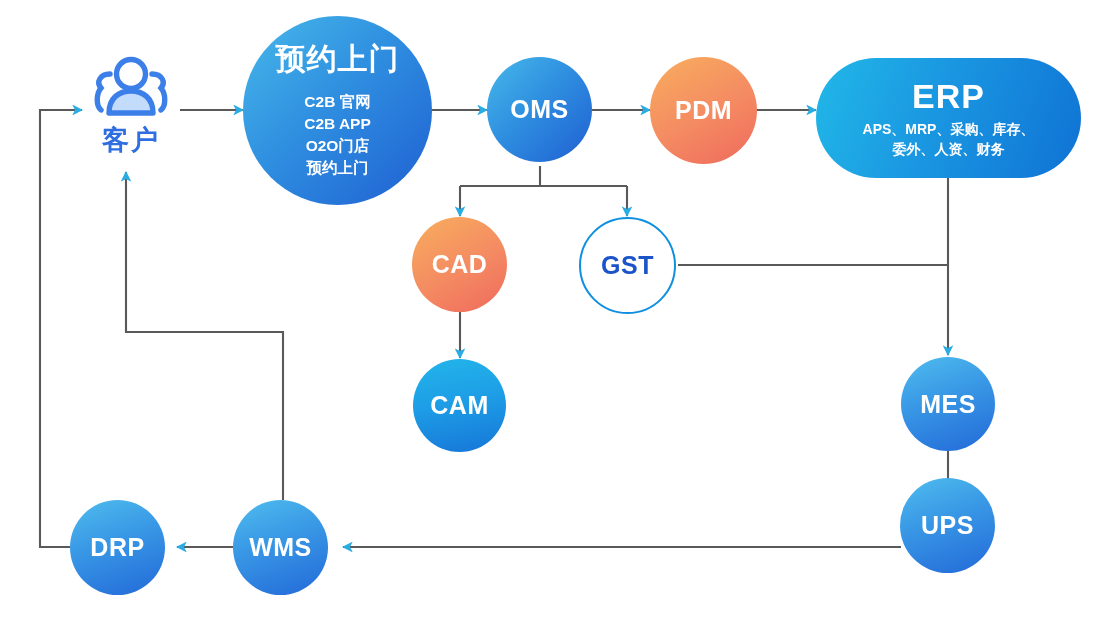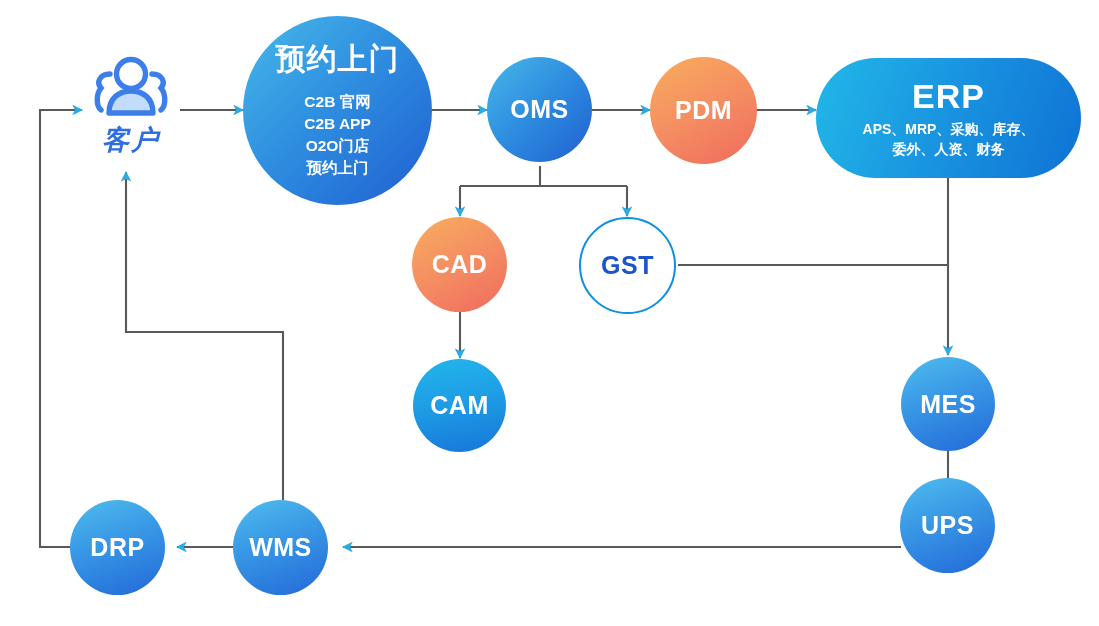"客户" .customer-label { font-style: italic -> none }
